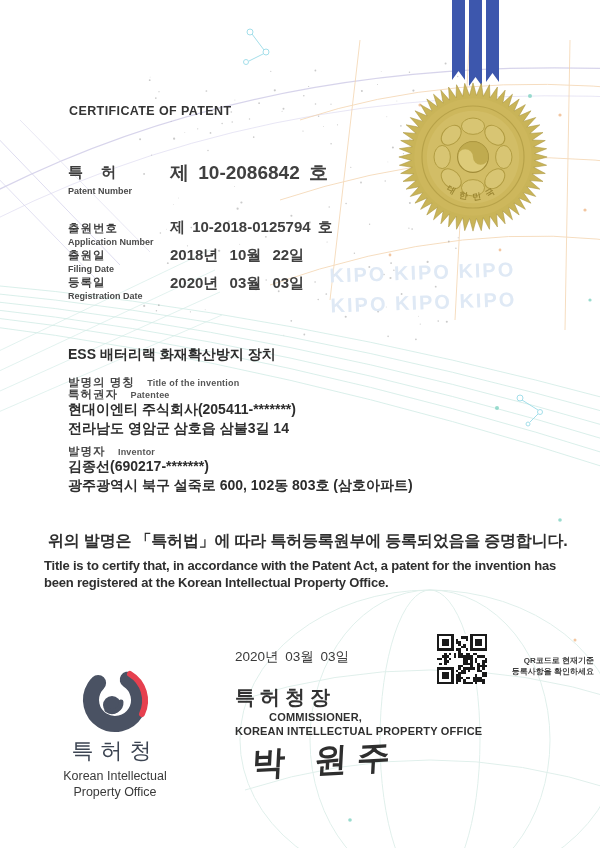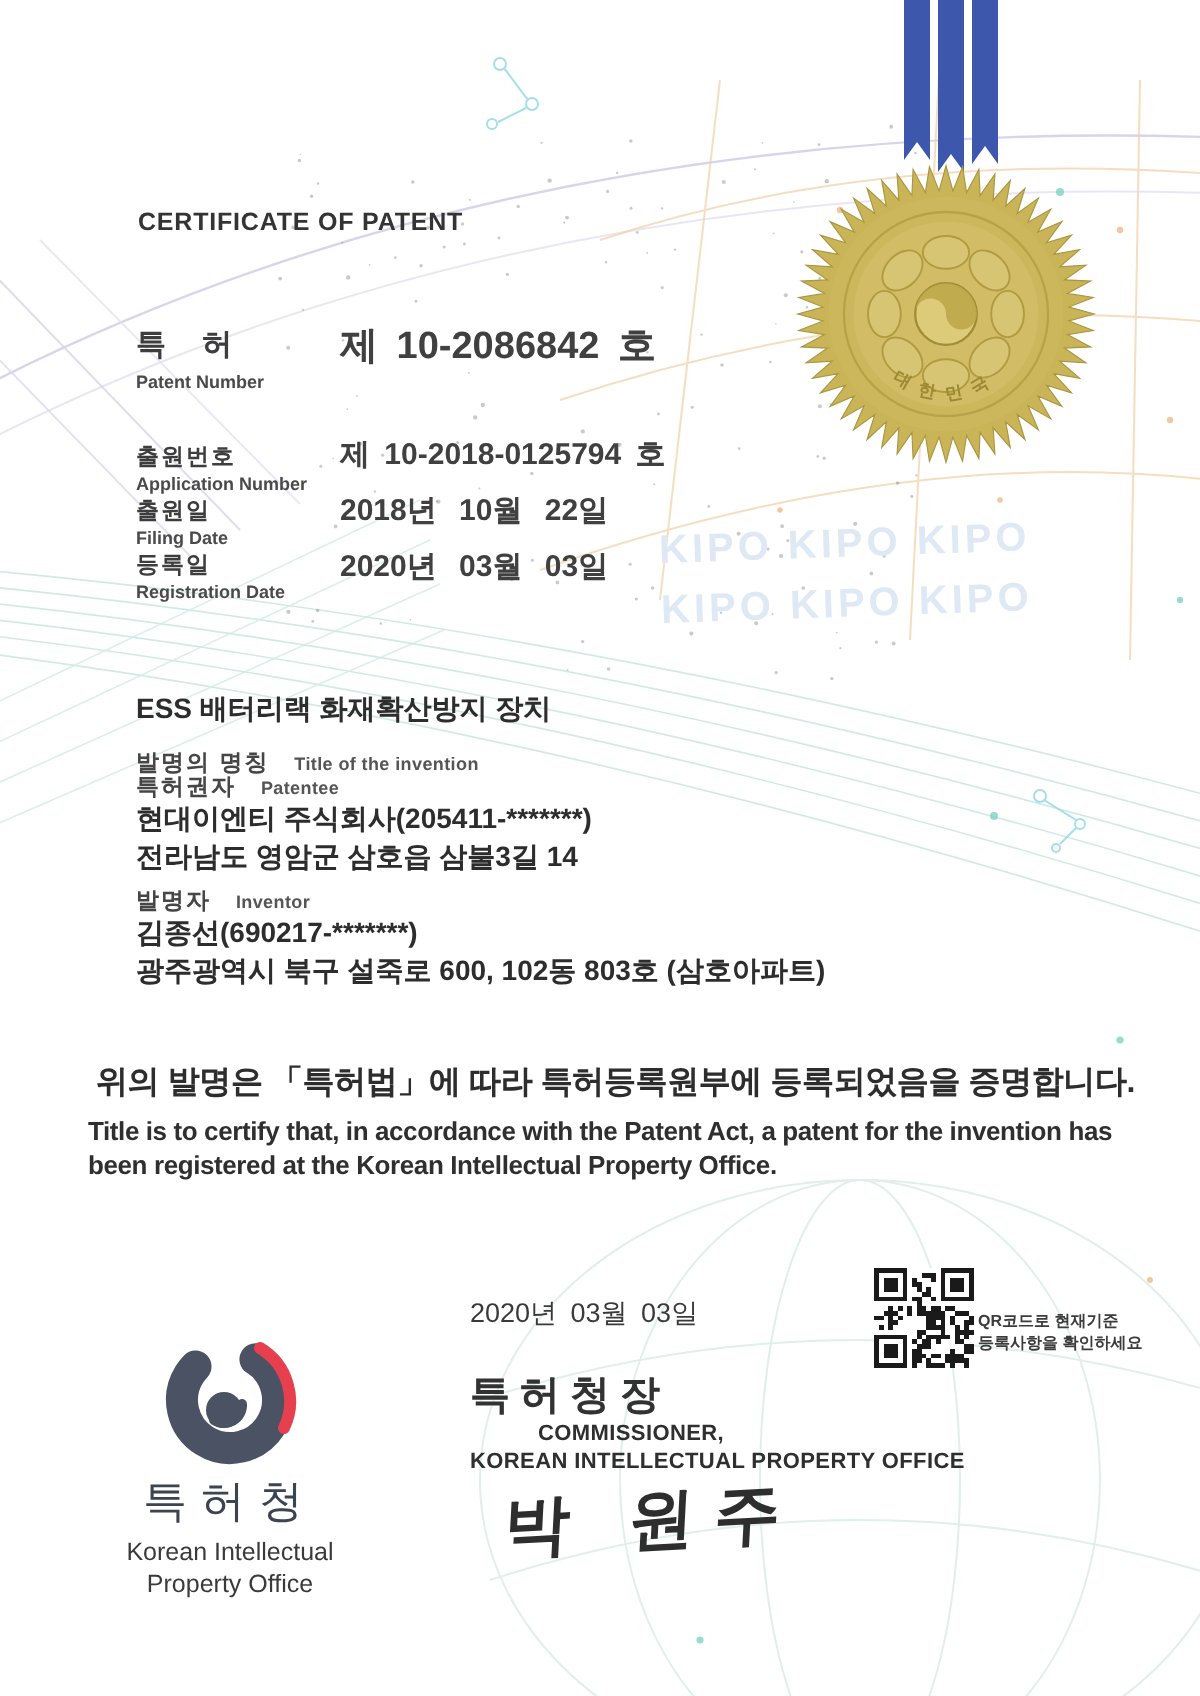"QR코드로 현재기준" .qr-cap { text-align: left -> right }
